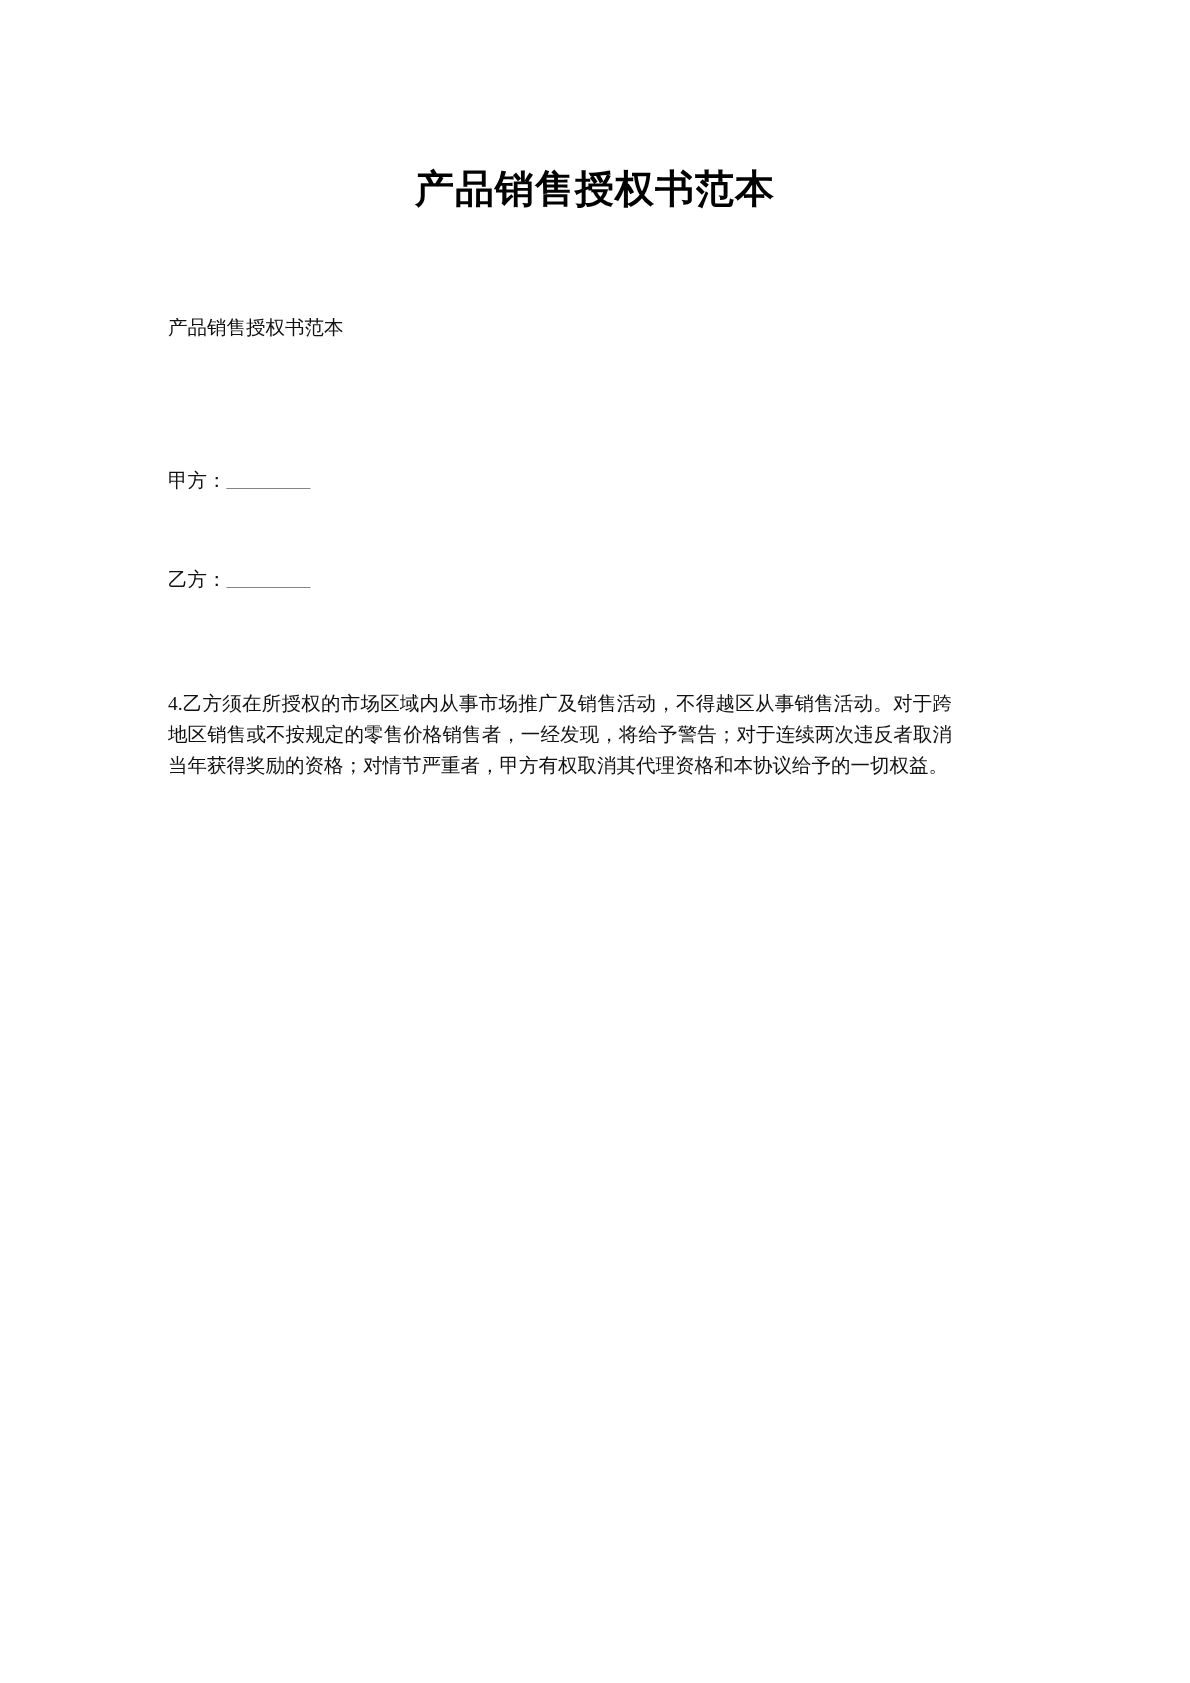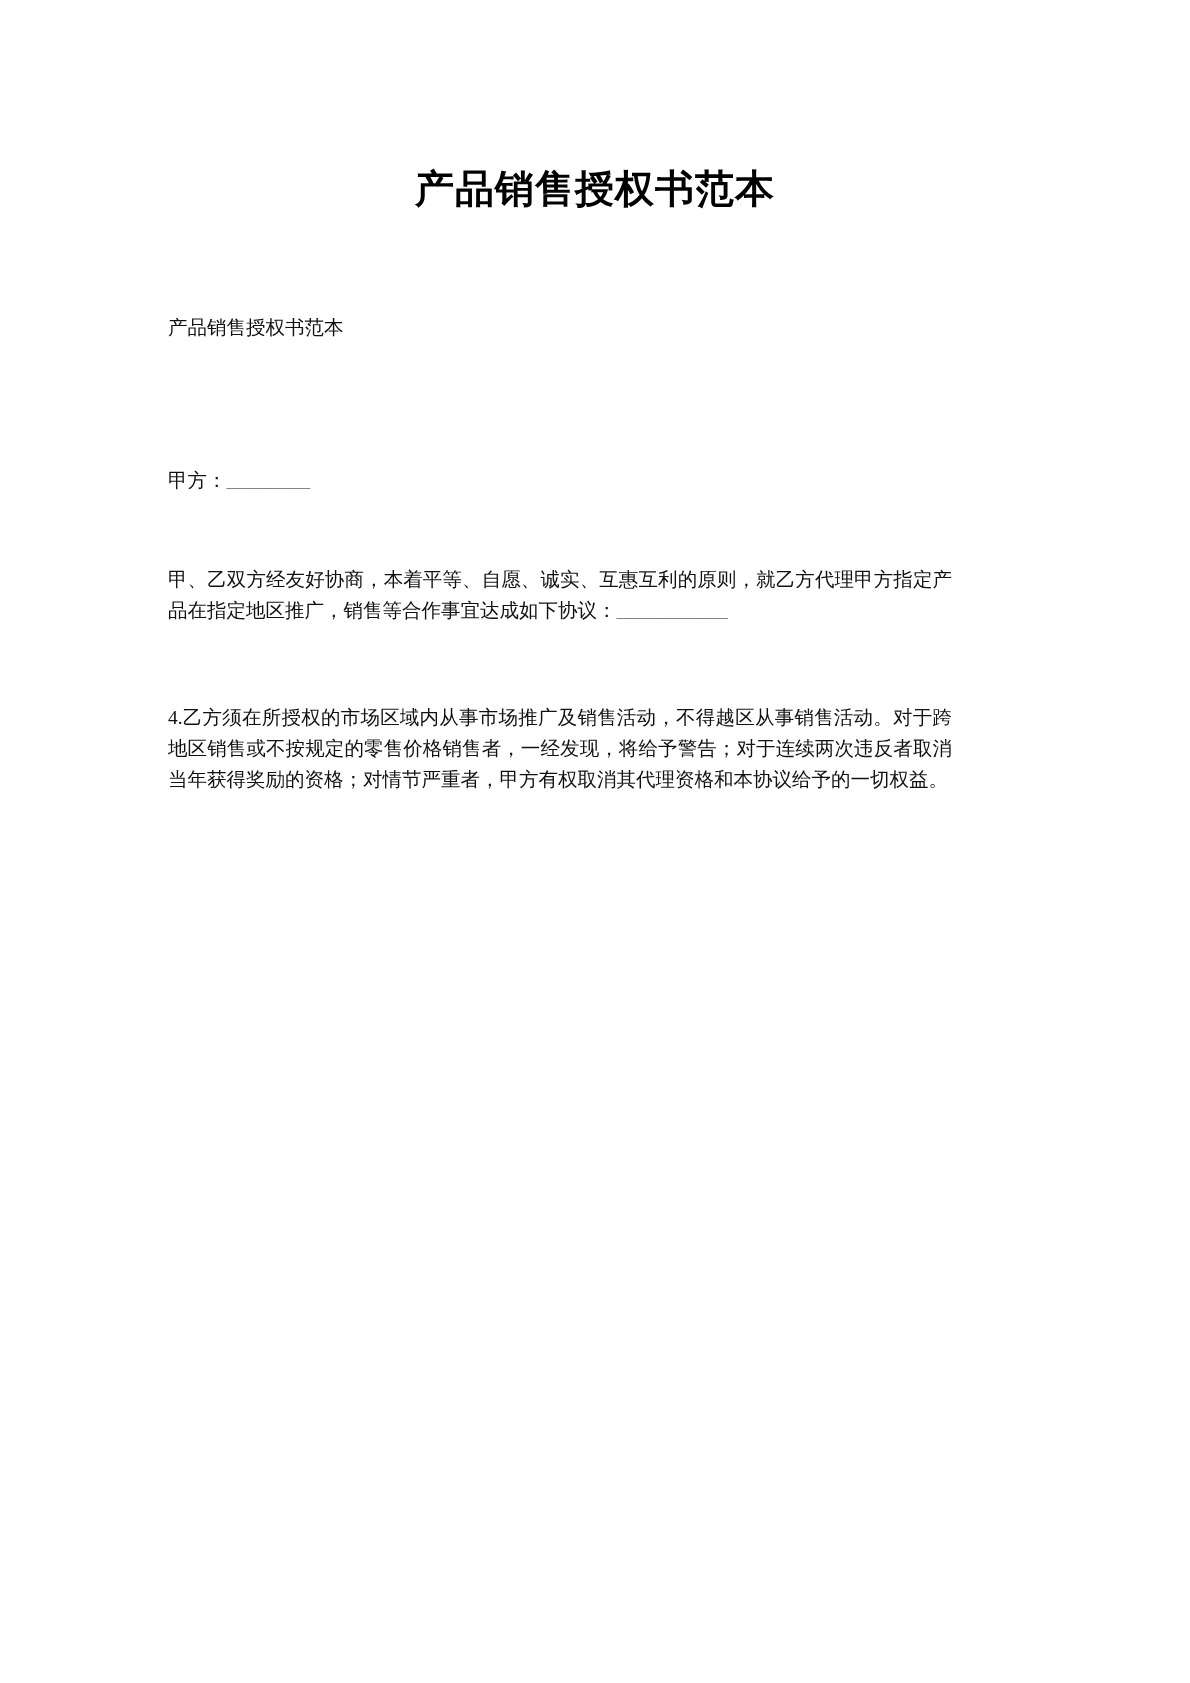"乙方：_________" p.para { html: none -> <p> <span>乙方：</span><span>_________</span> </p> }
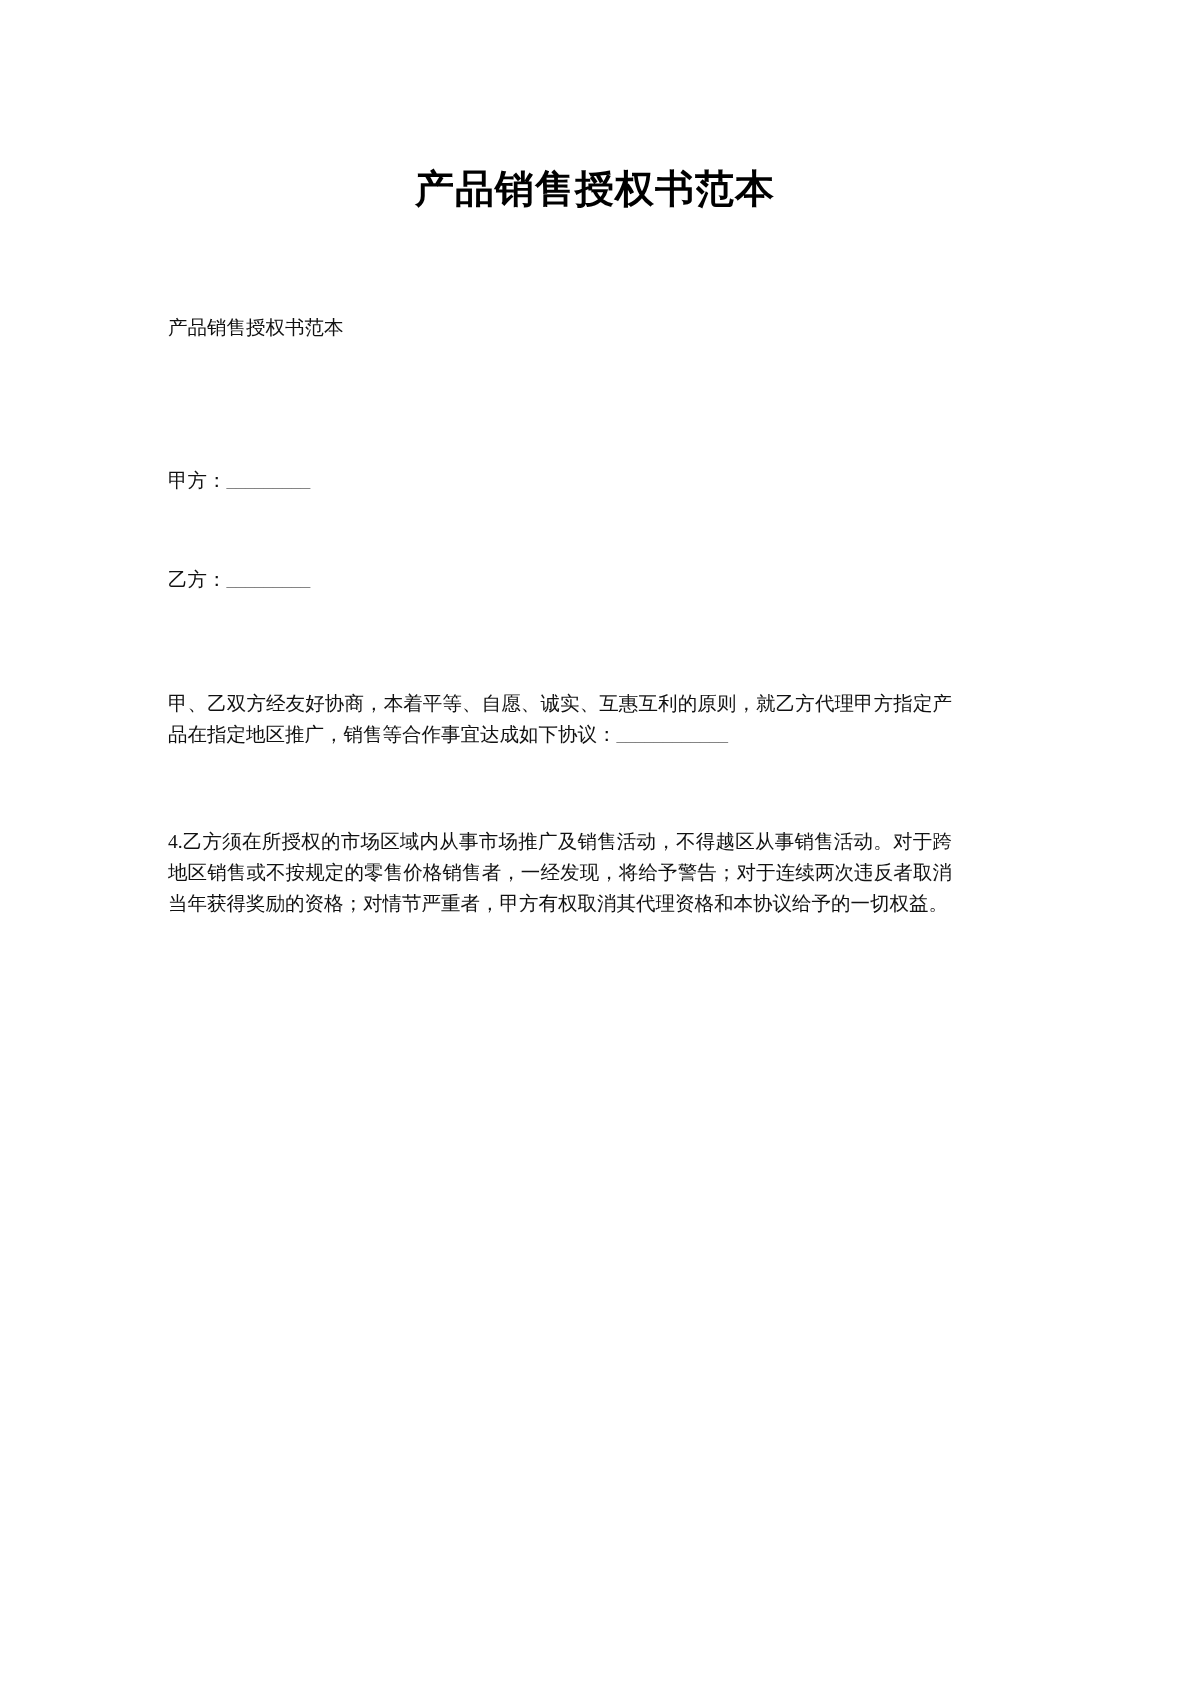"甲、乙双方经友好协商，本着平等、自愿、诚实、互惠互利的原则，就乙方代理甲方指定产" p.para { html: <p> <span>甲、乙双方经友好协商，本着平等、自愿、诚实、互惠互利的原则，就乙方代理甲方指定产品在指定地区推广，销售等合作事宜达成如下协议：</span><span>____________</span> </p> -> none }
